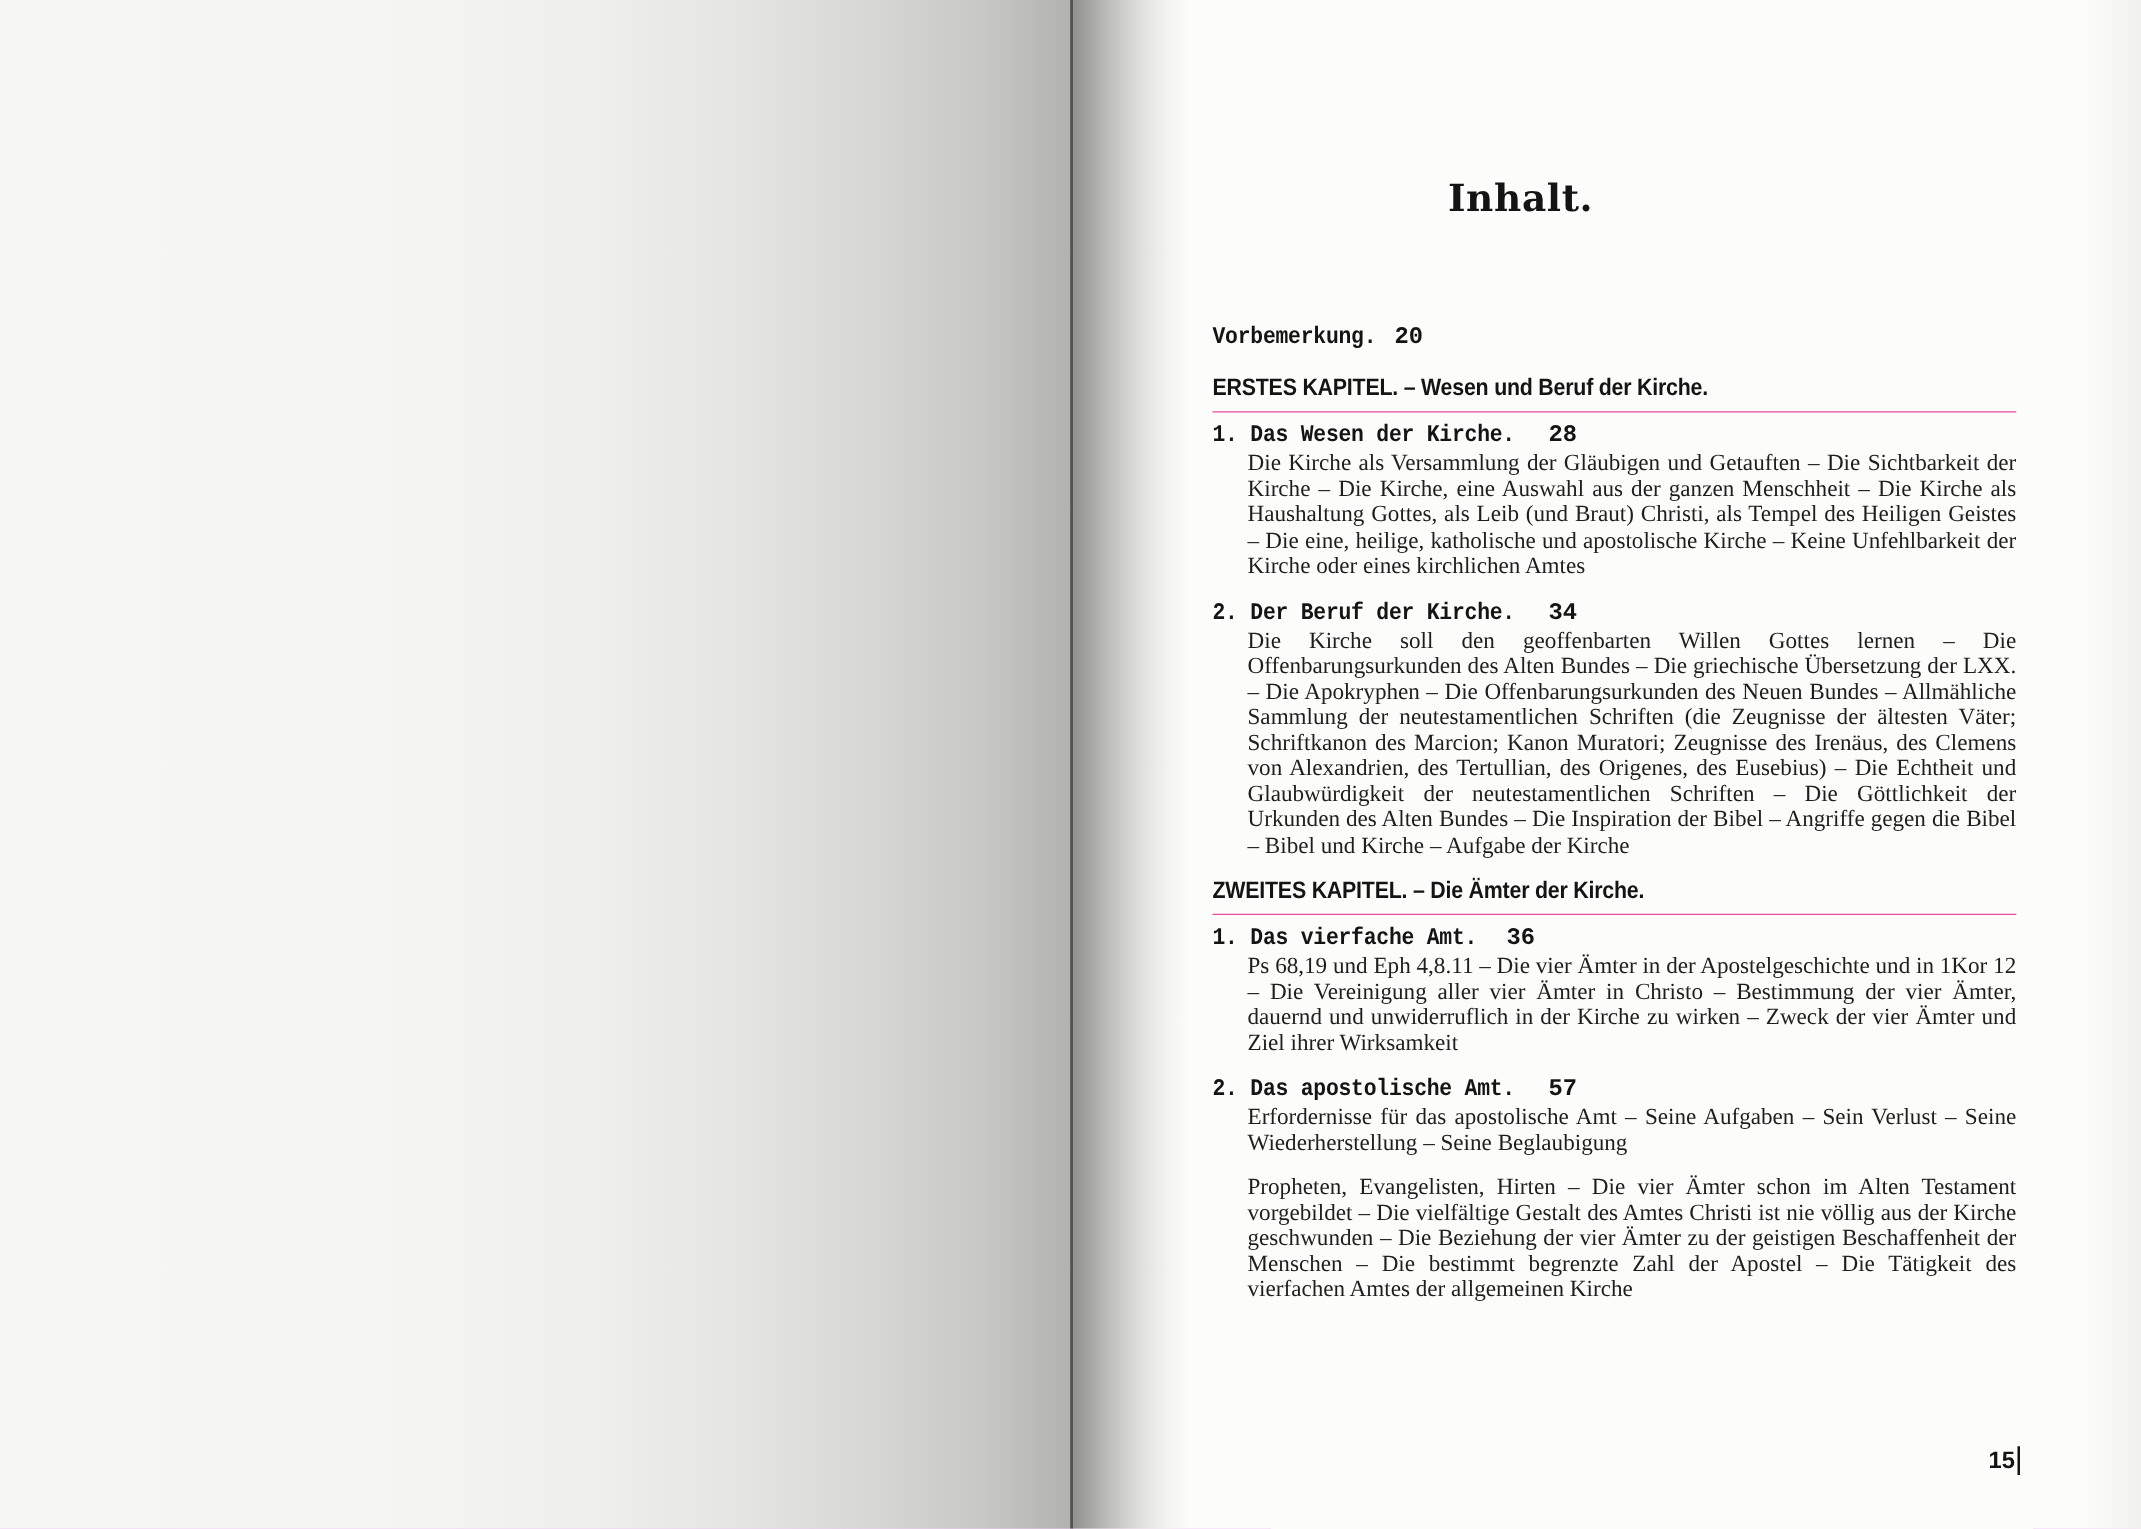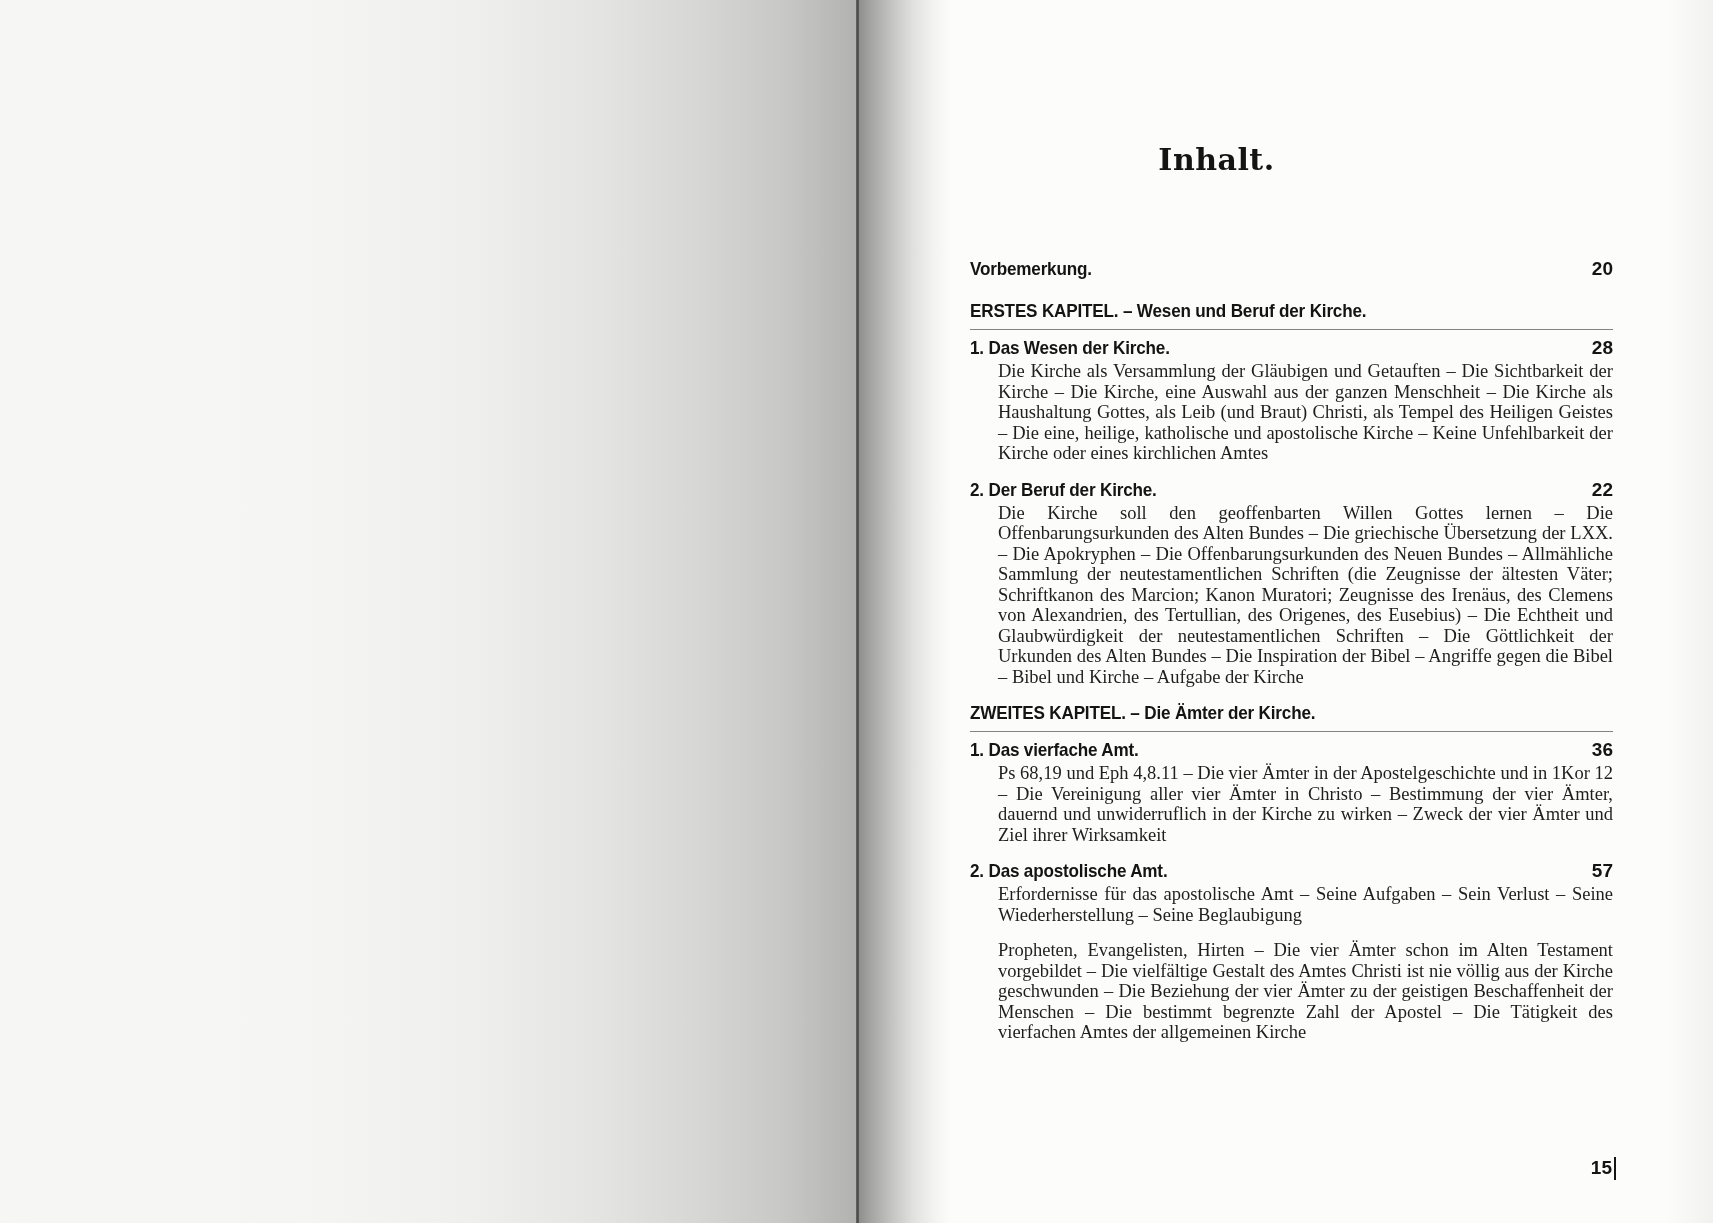"Vorbemerkung." .row { font-family: Liberation Sans, sans-serif -> Liberation Mono, monospace; justify-content: space-between -> none }
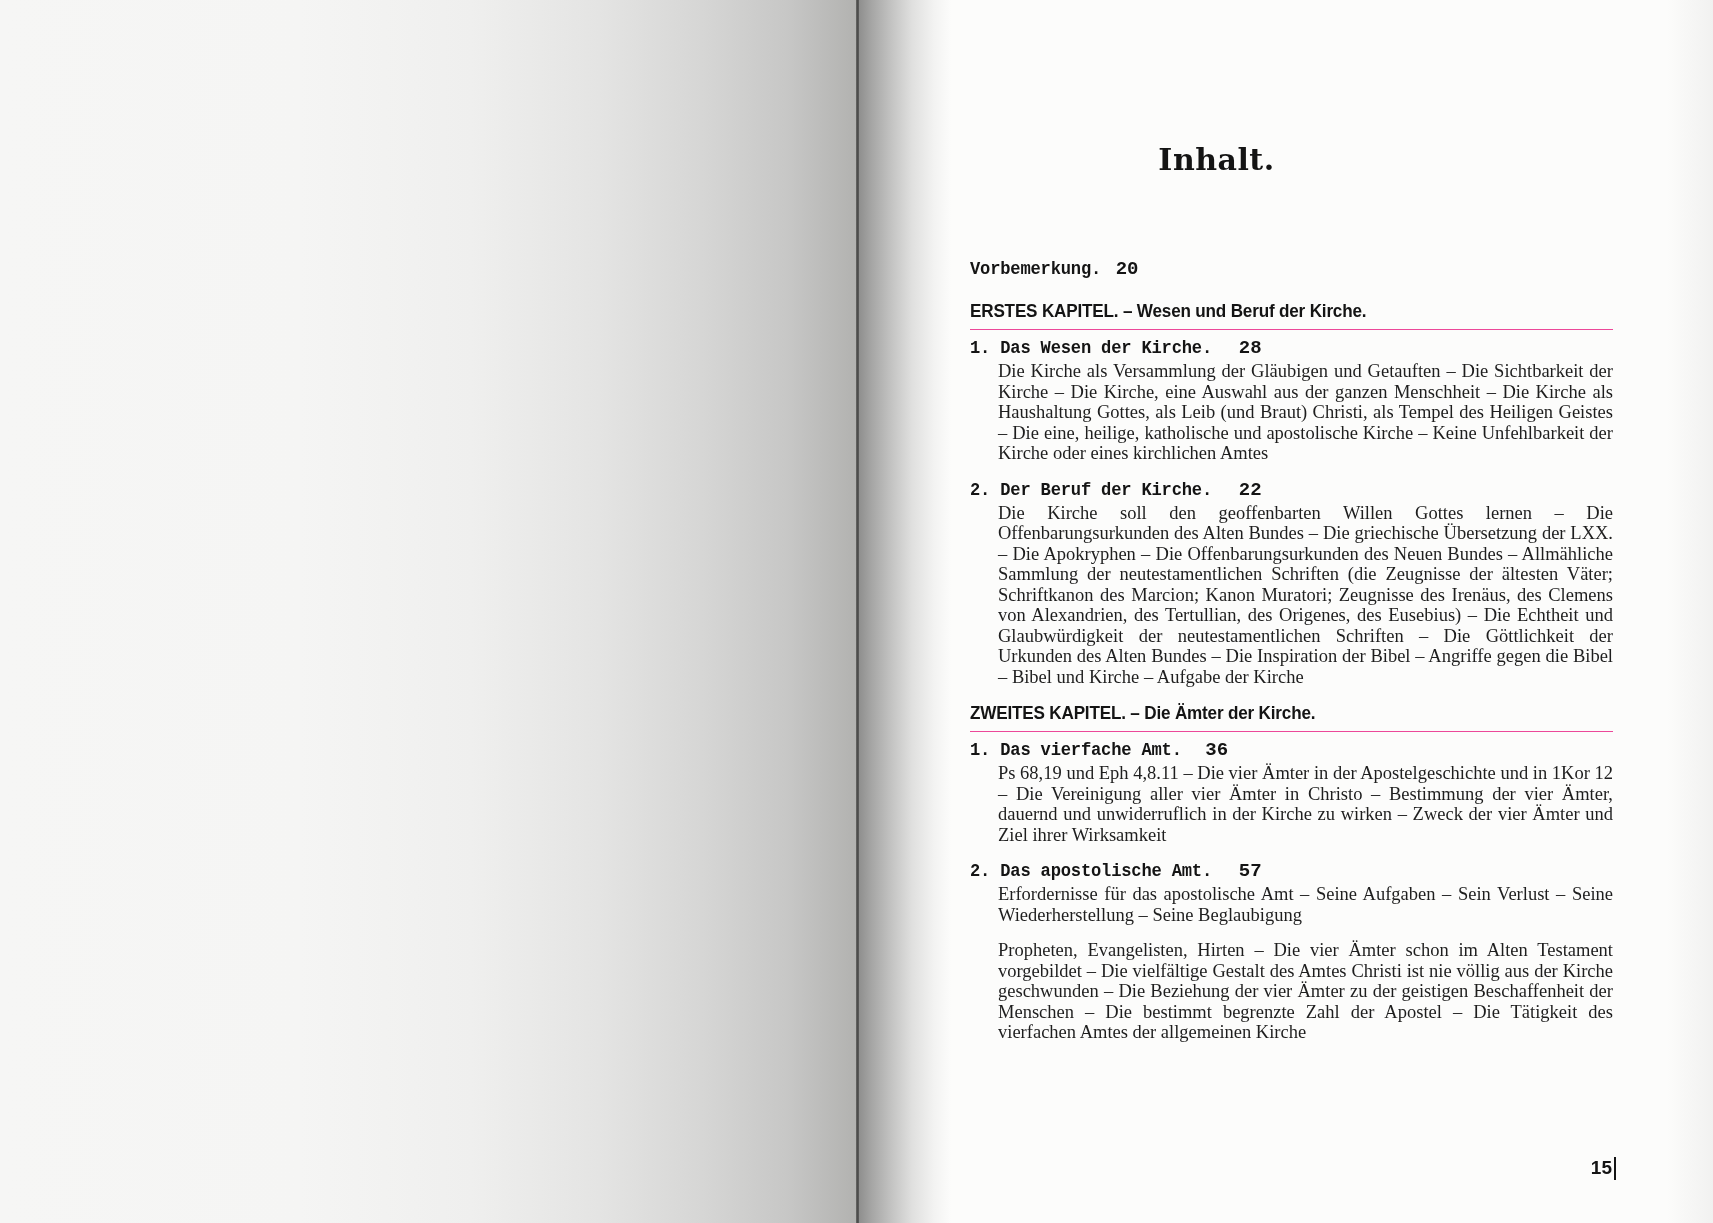"22" span.pg { text: 22 -> 34 }
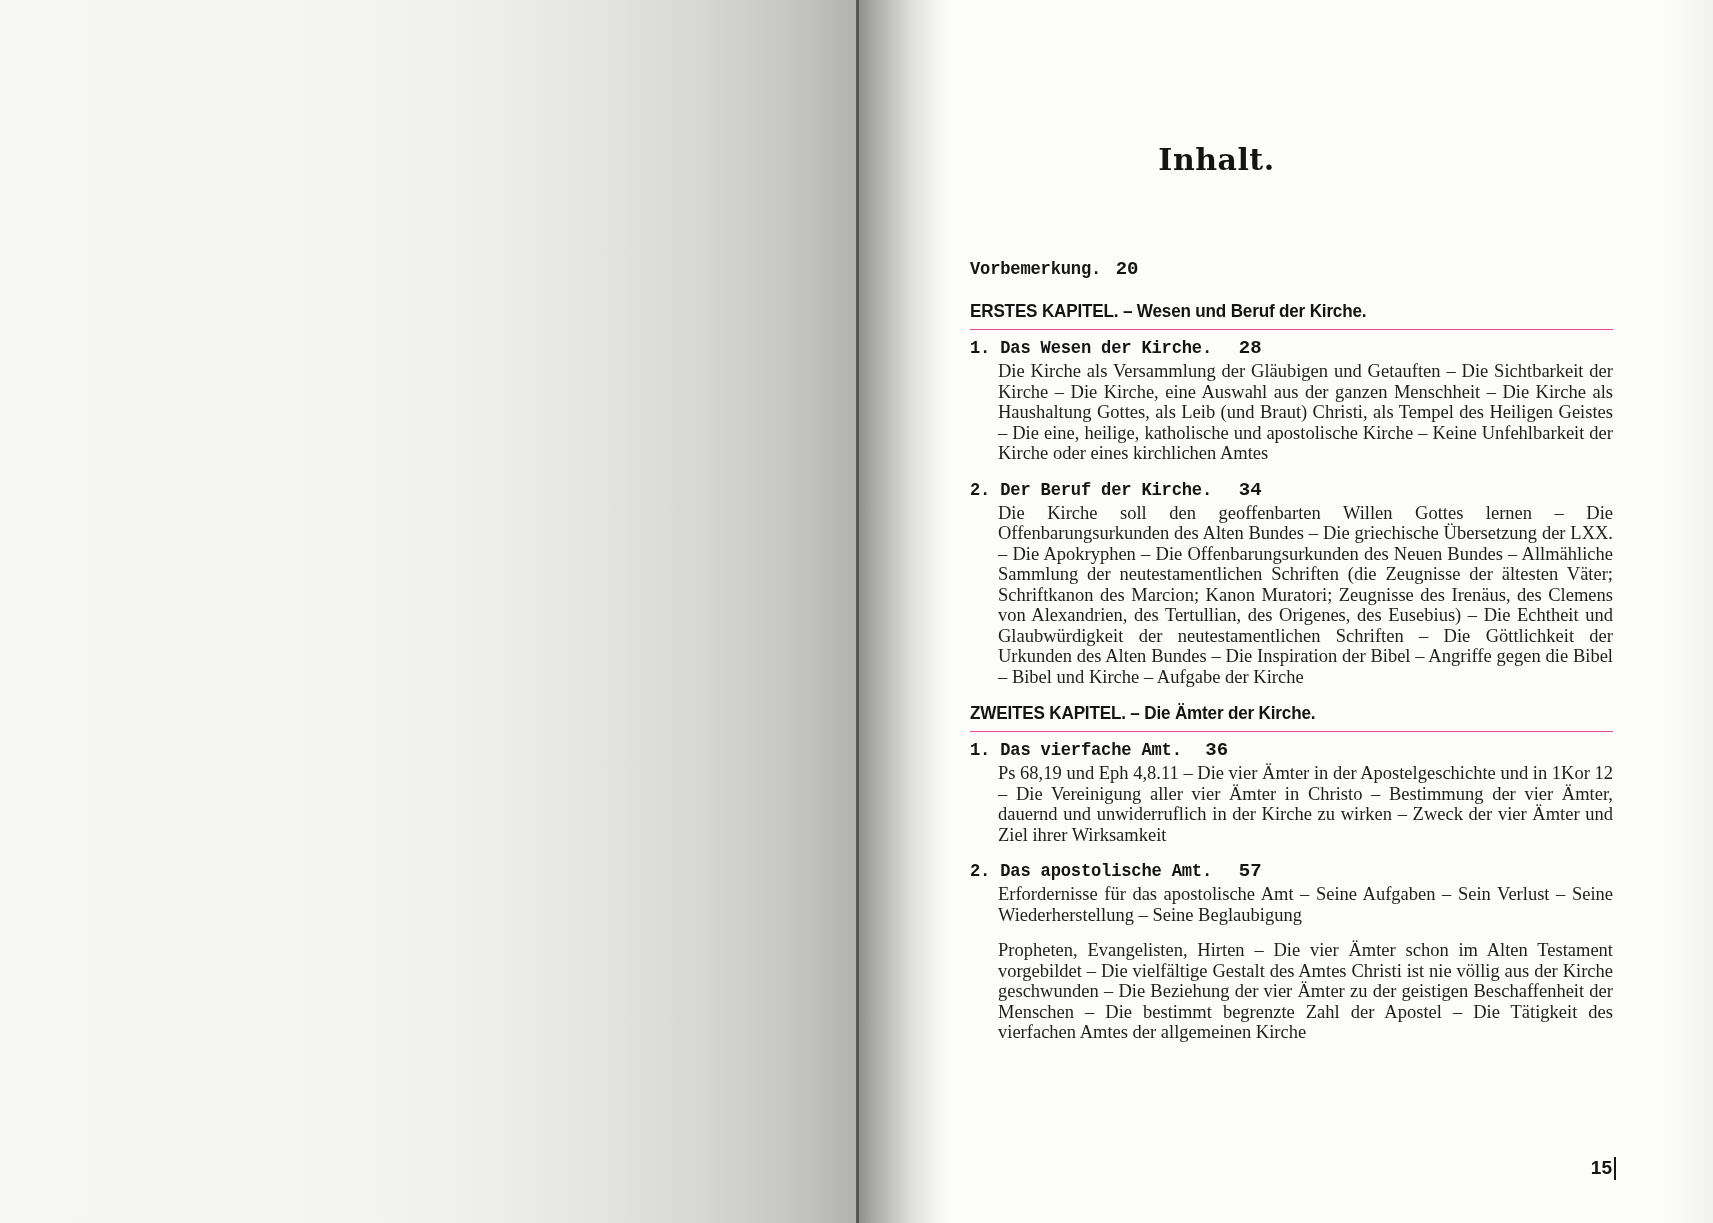"15" .folio { align-items: none -> center }
